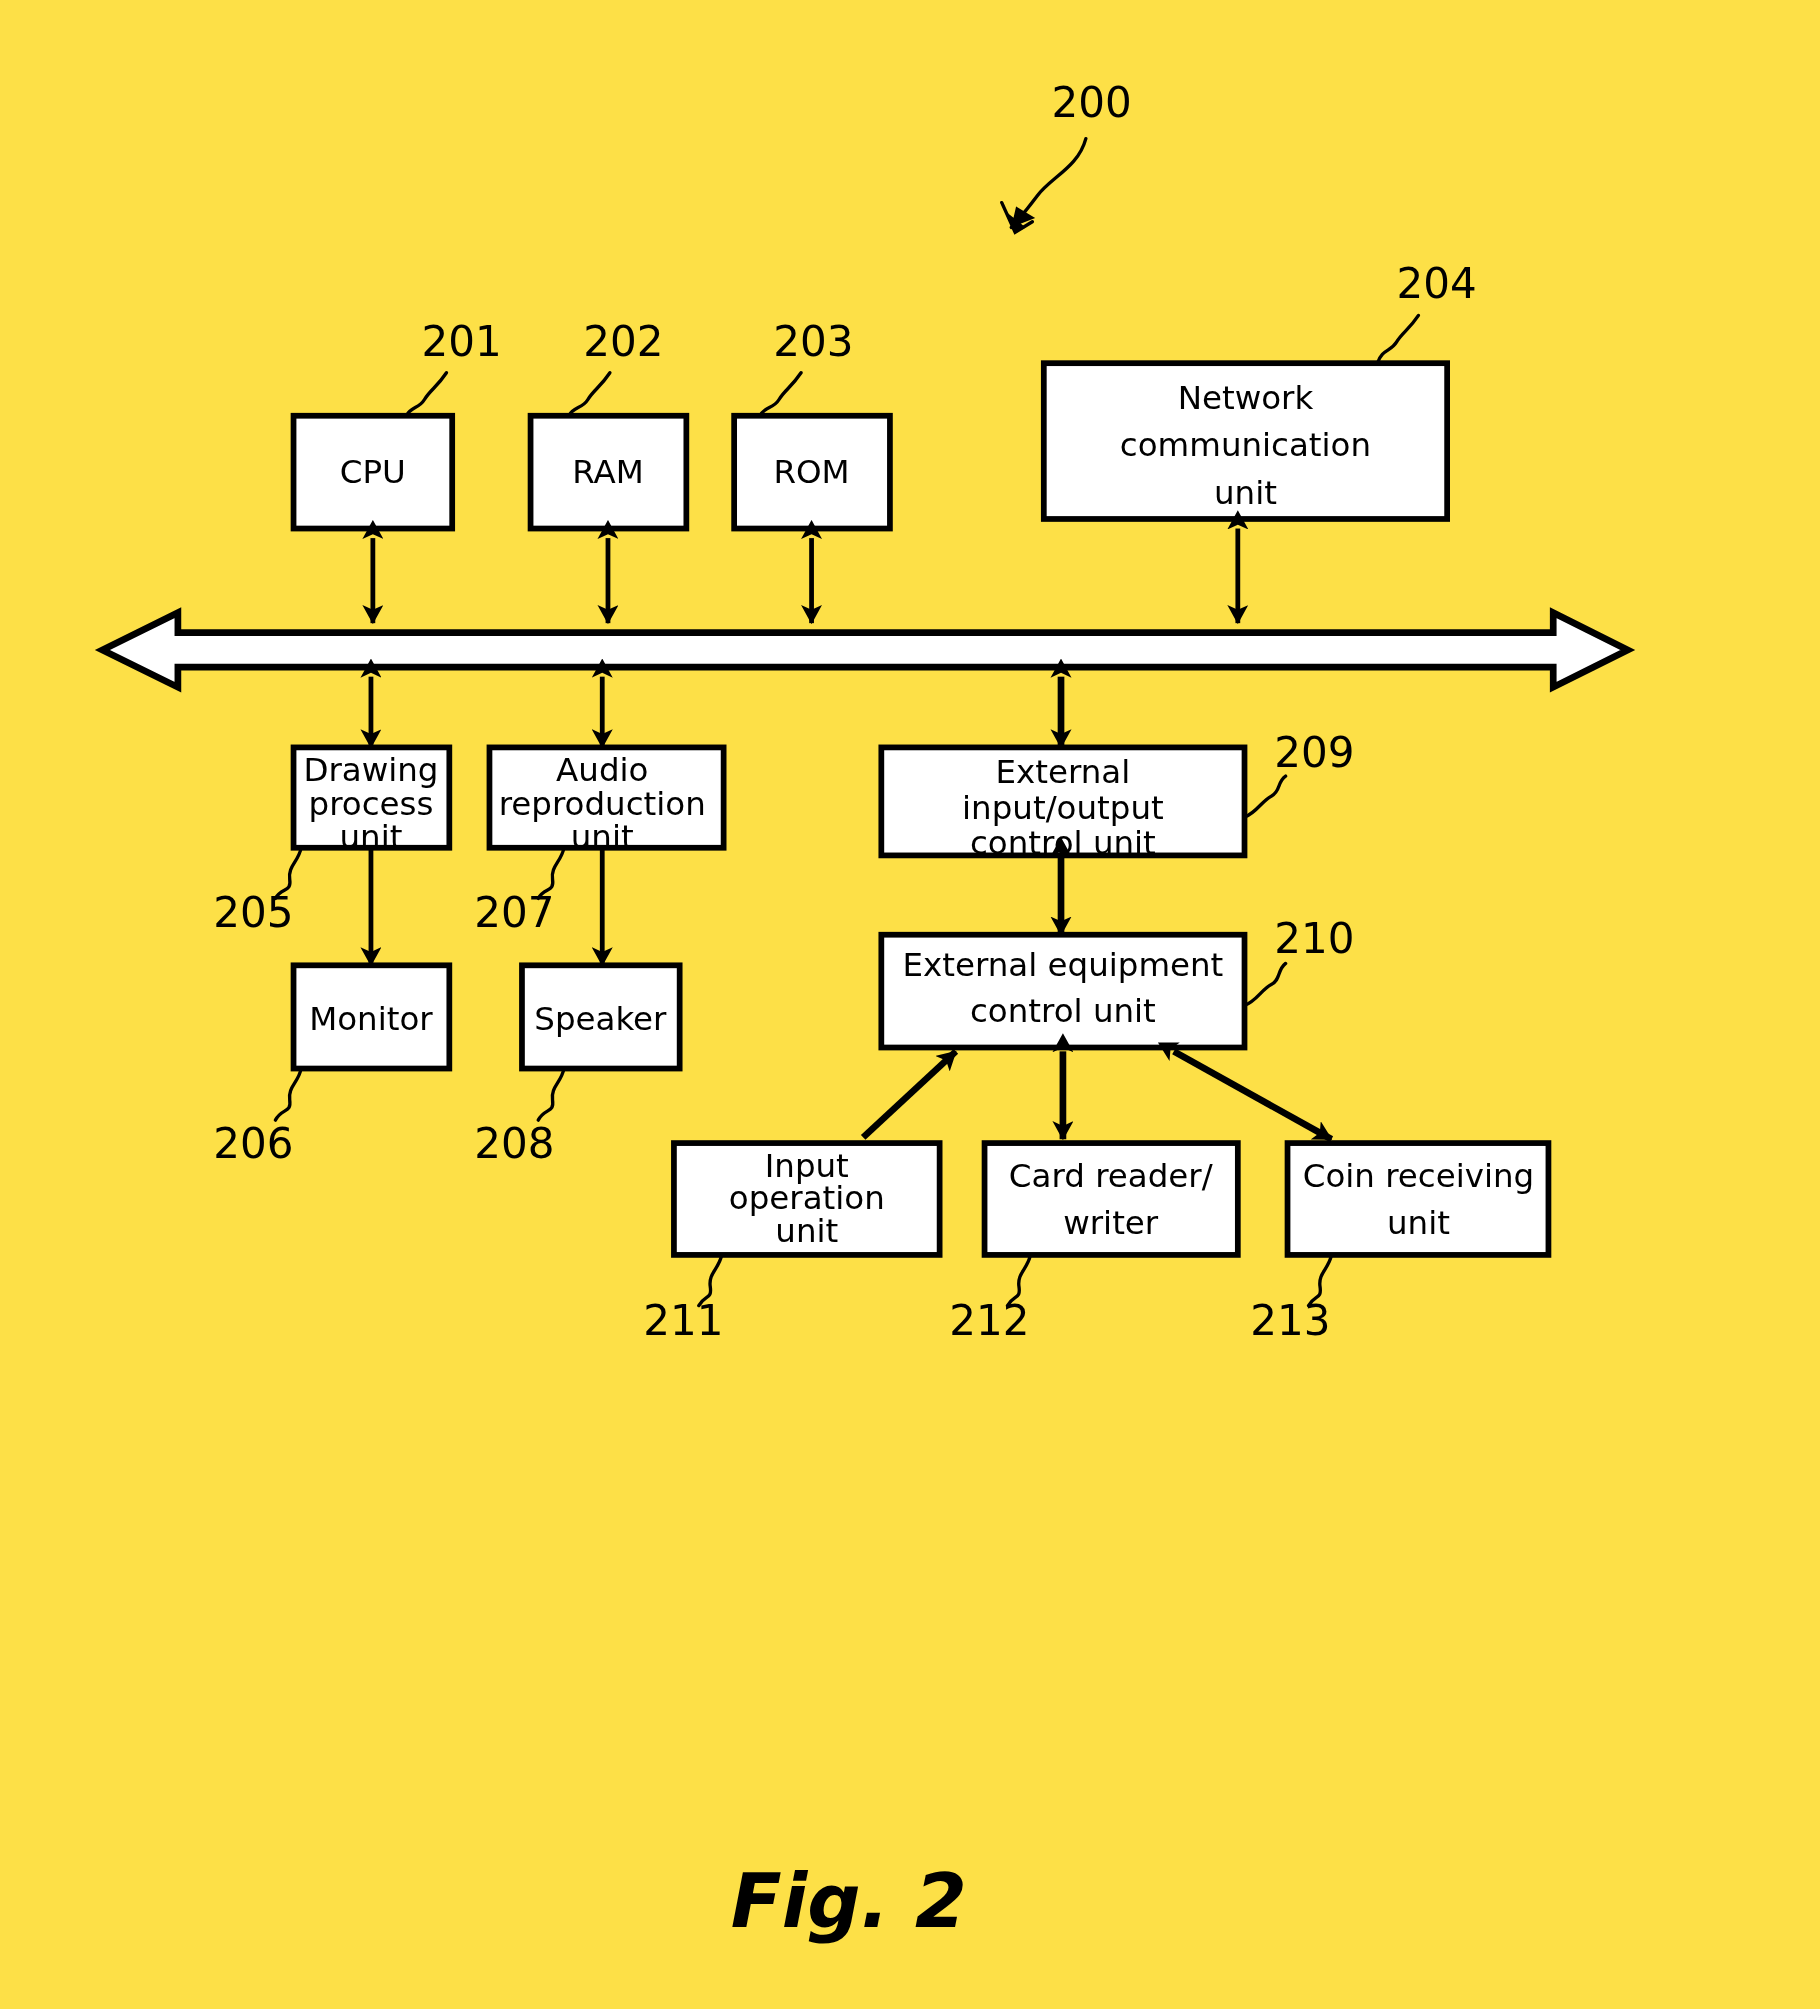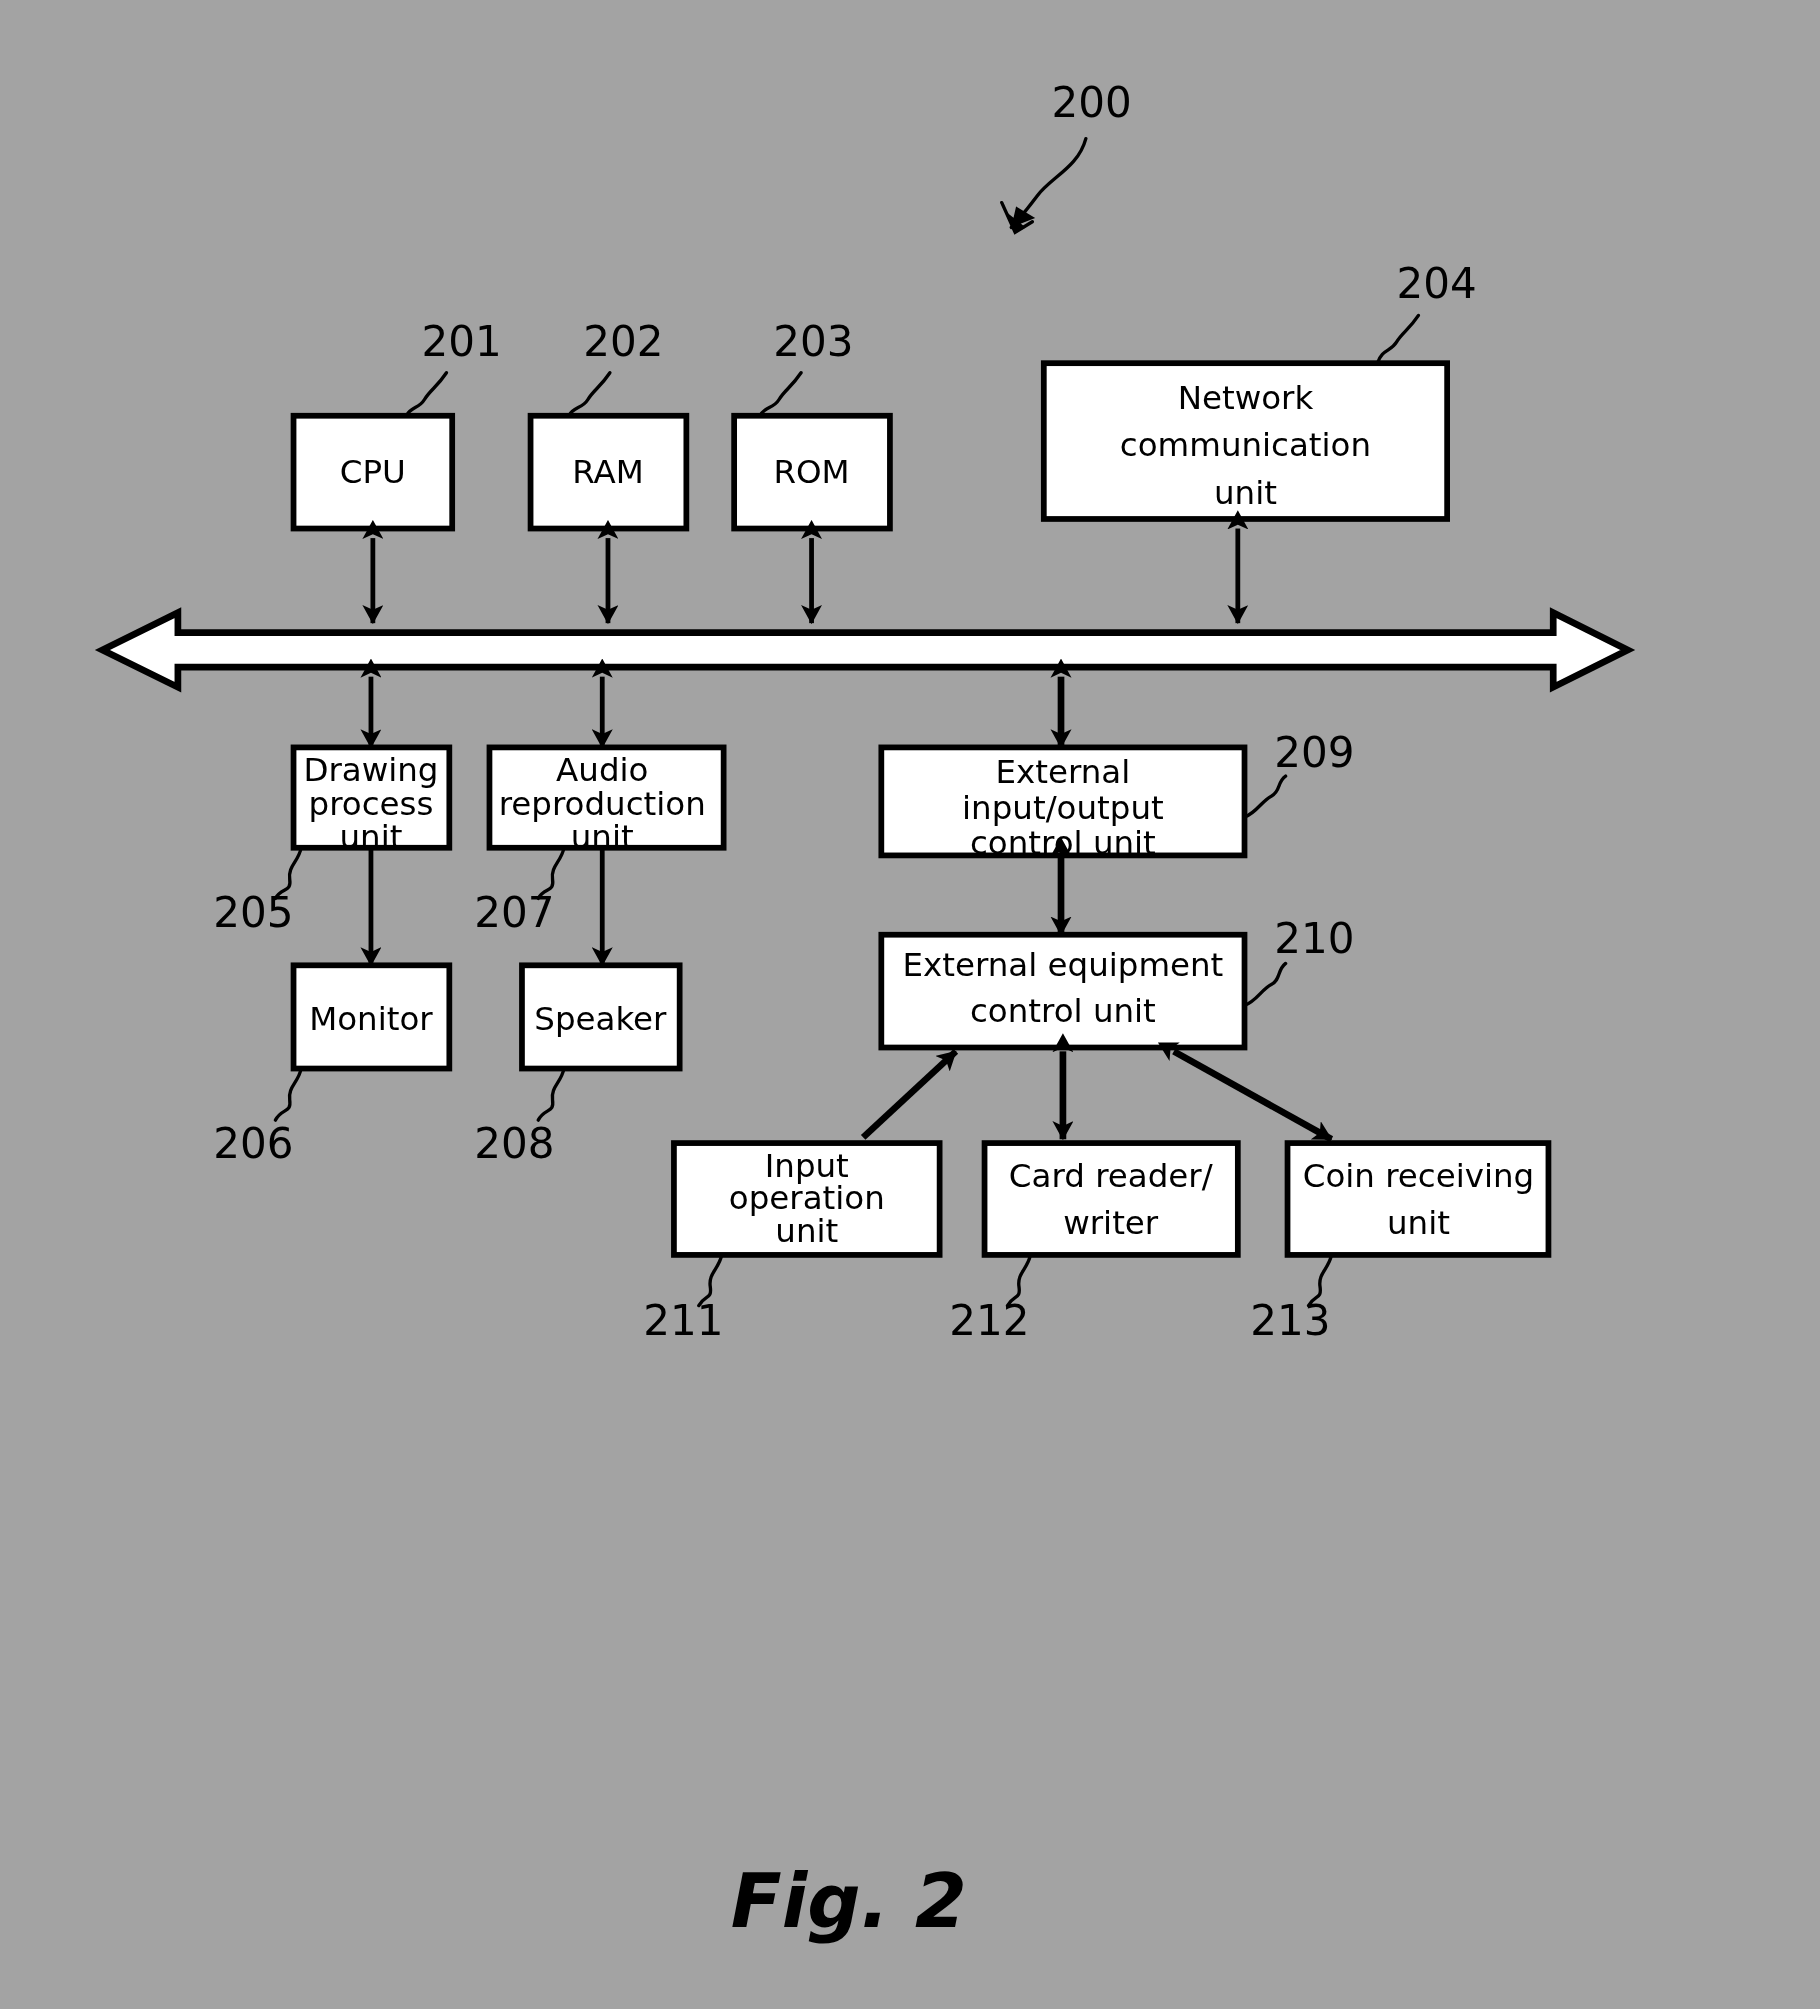"200" #page { background: #a3a3a3 -> #fde047 }
